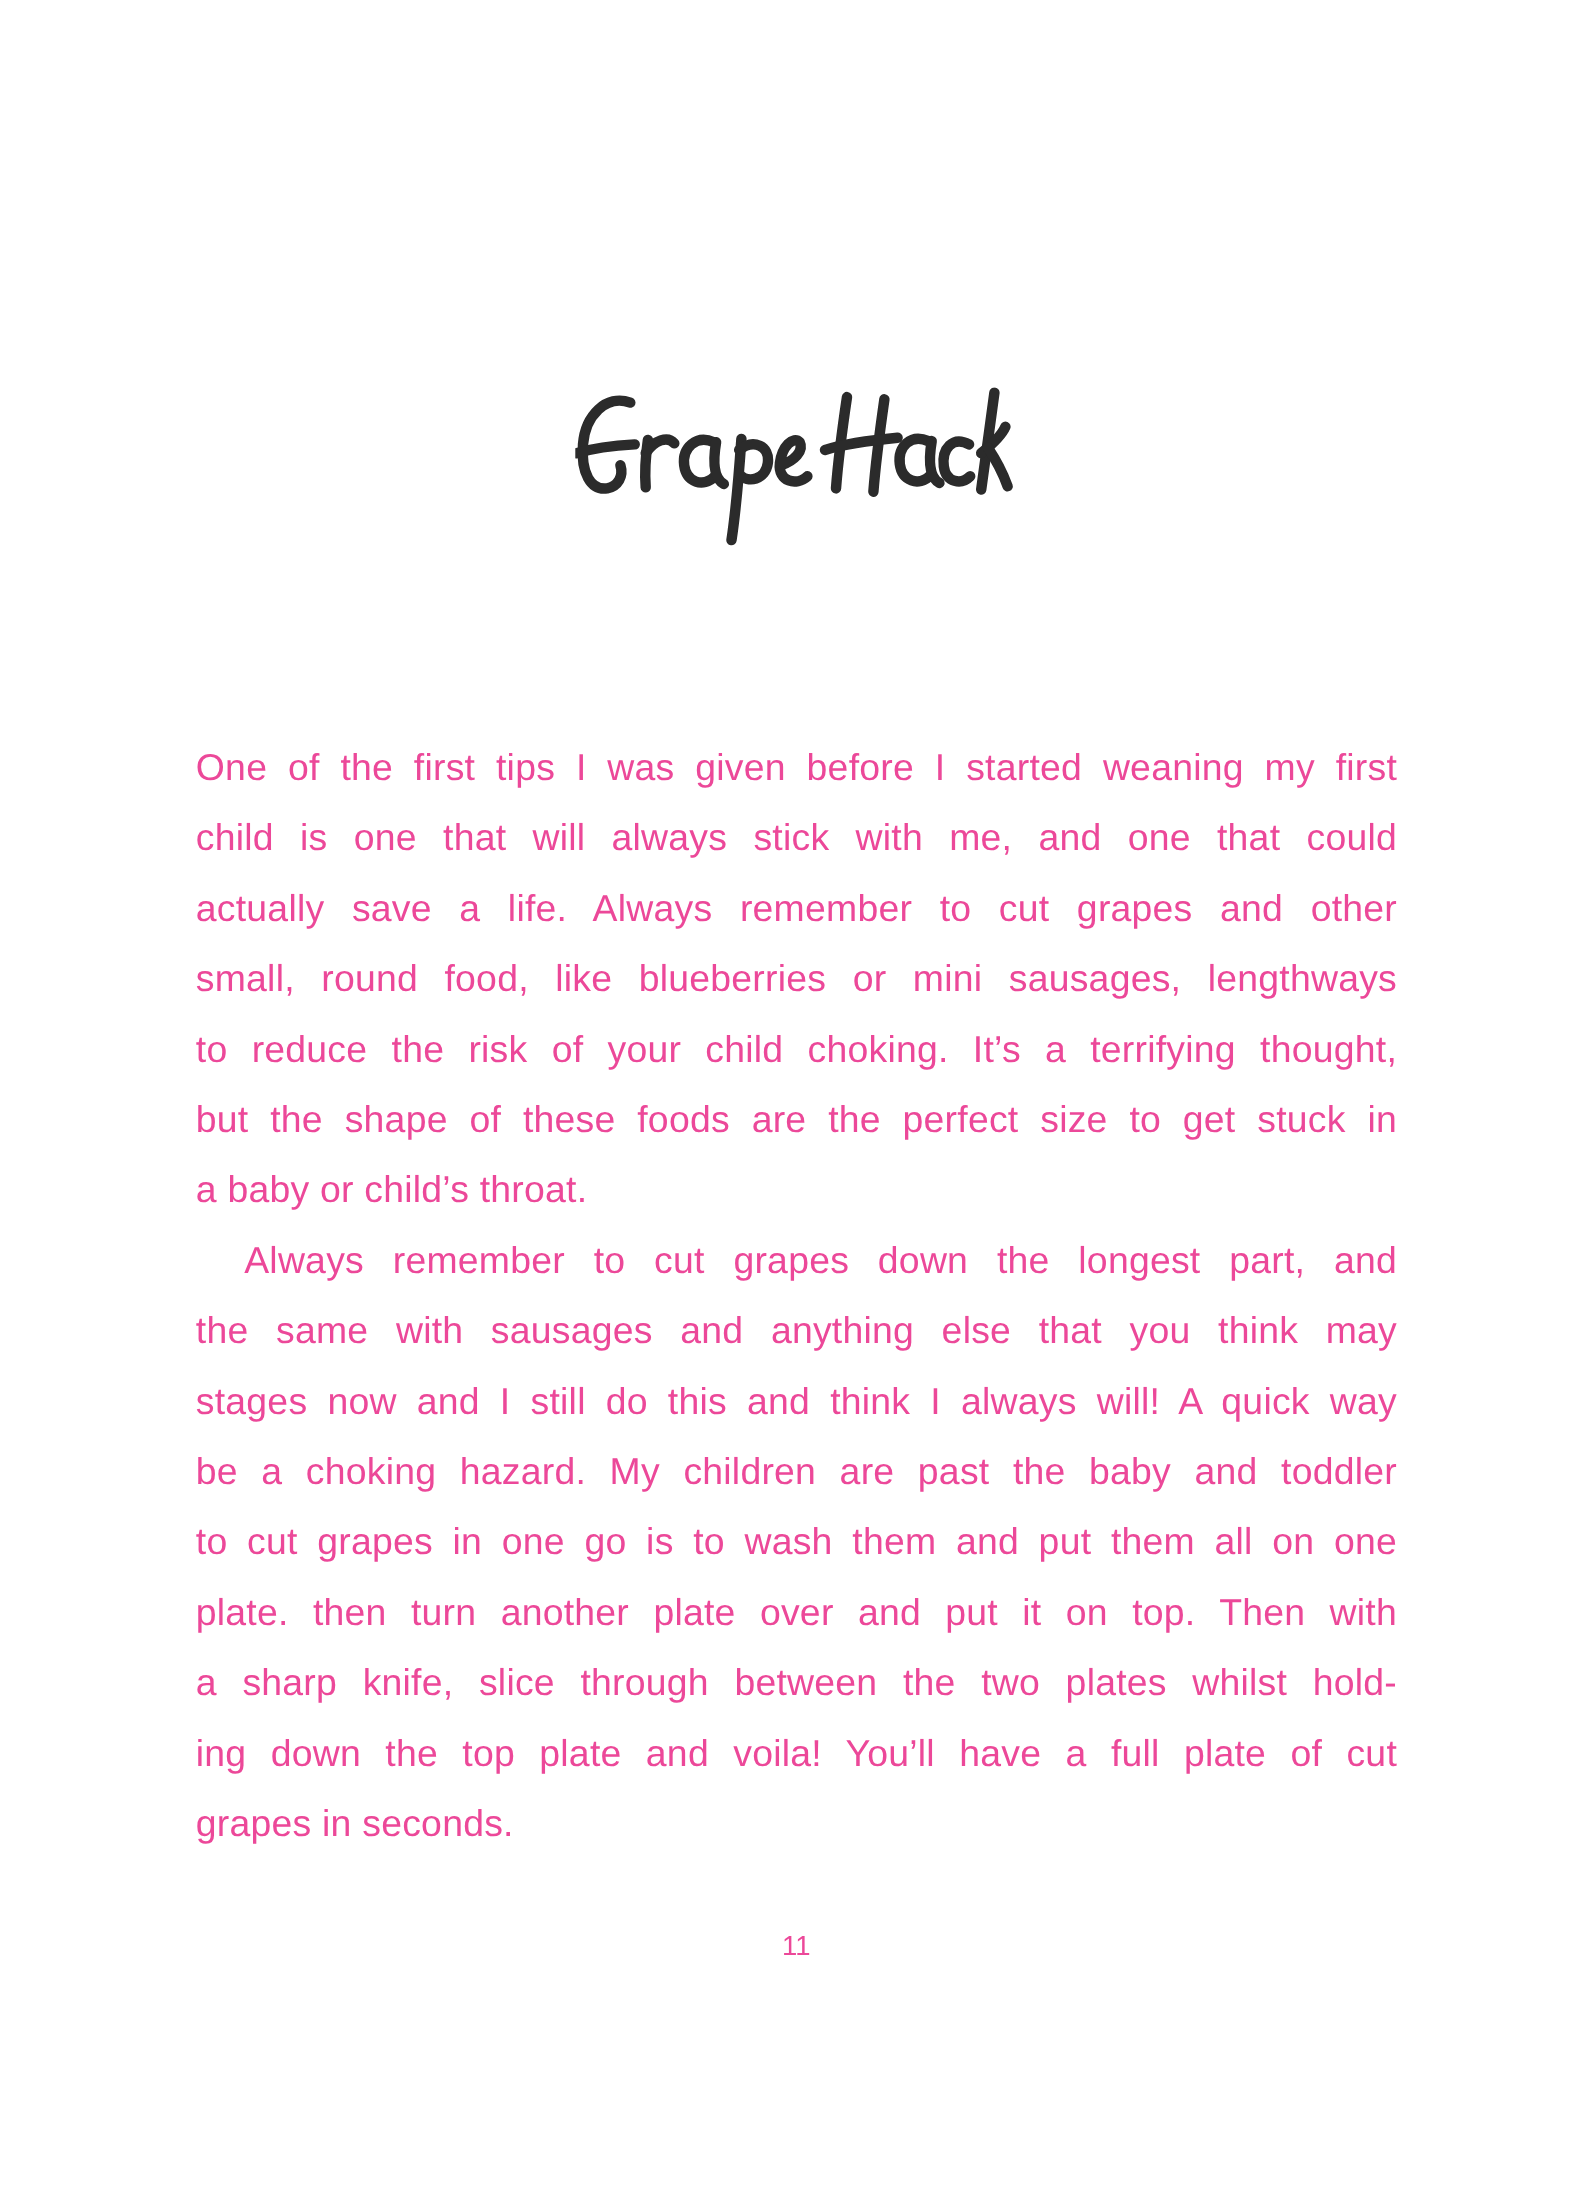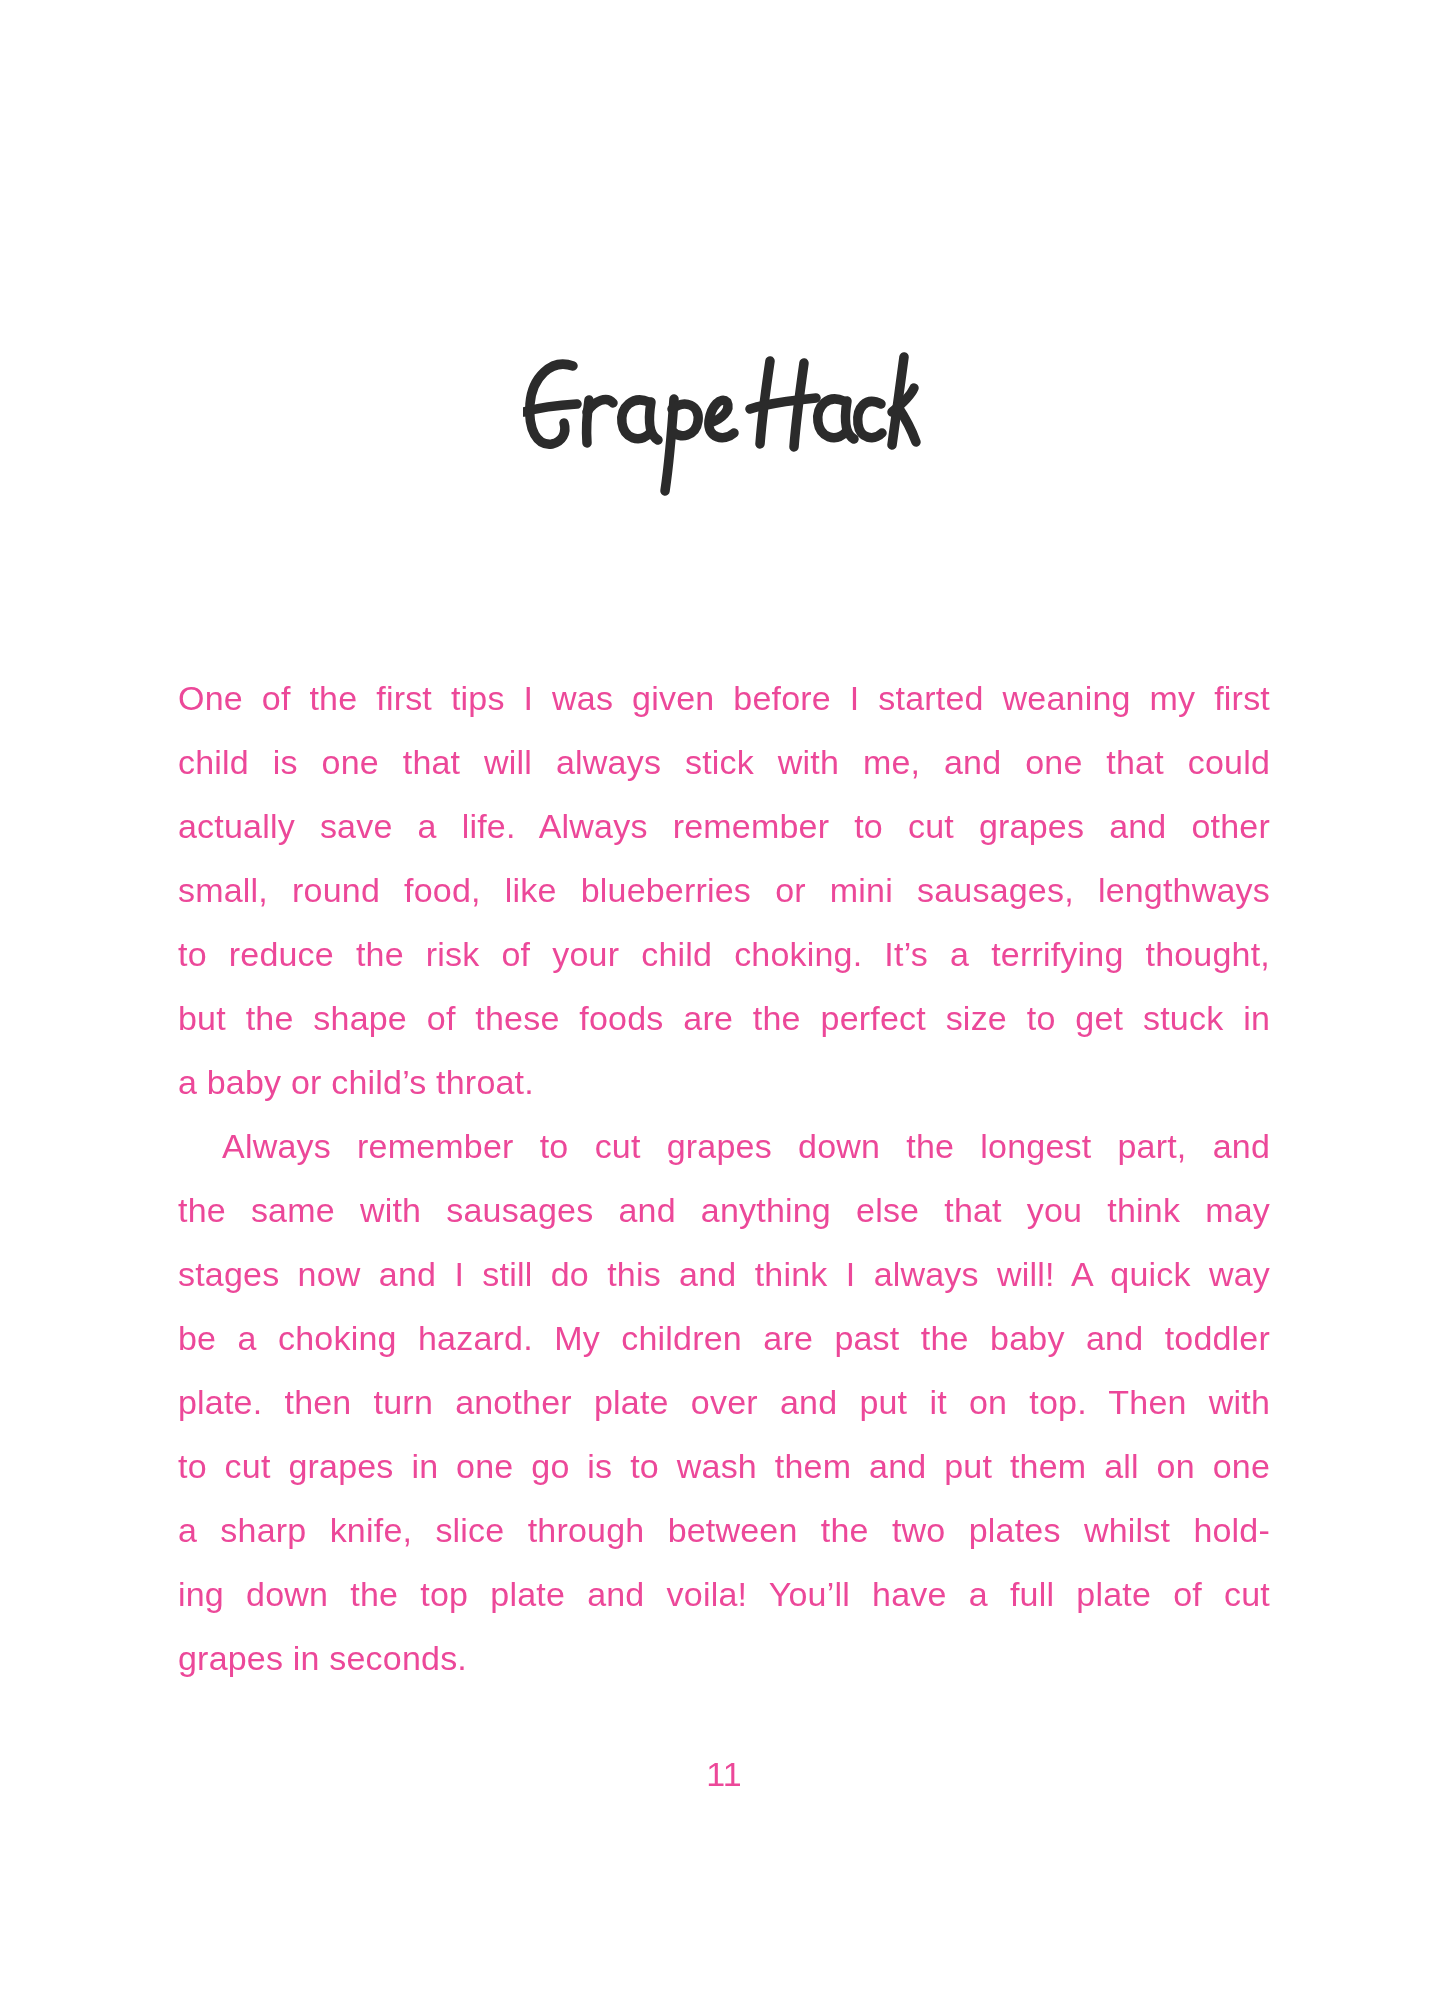"plate. then turn another plate" div.line { order: before "to cut grapes in one" -> after "to cut grapes in one" }
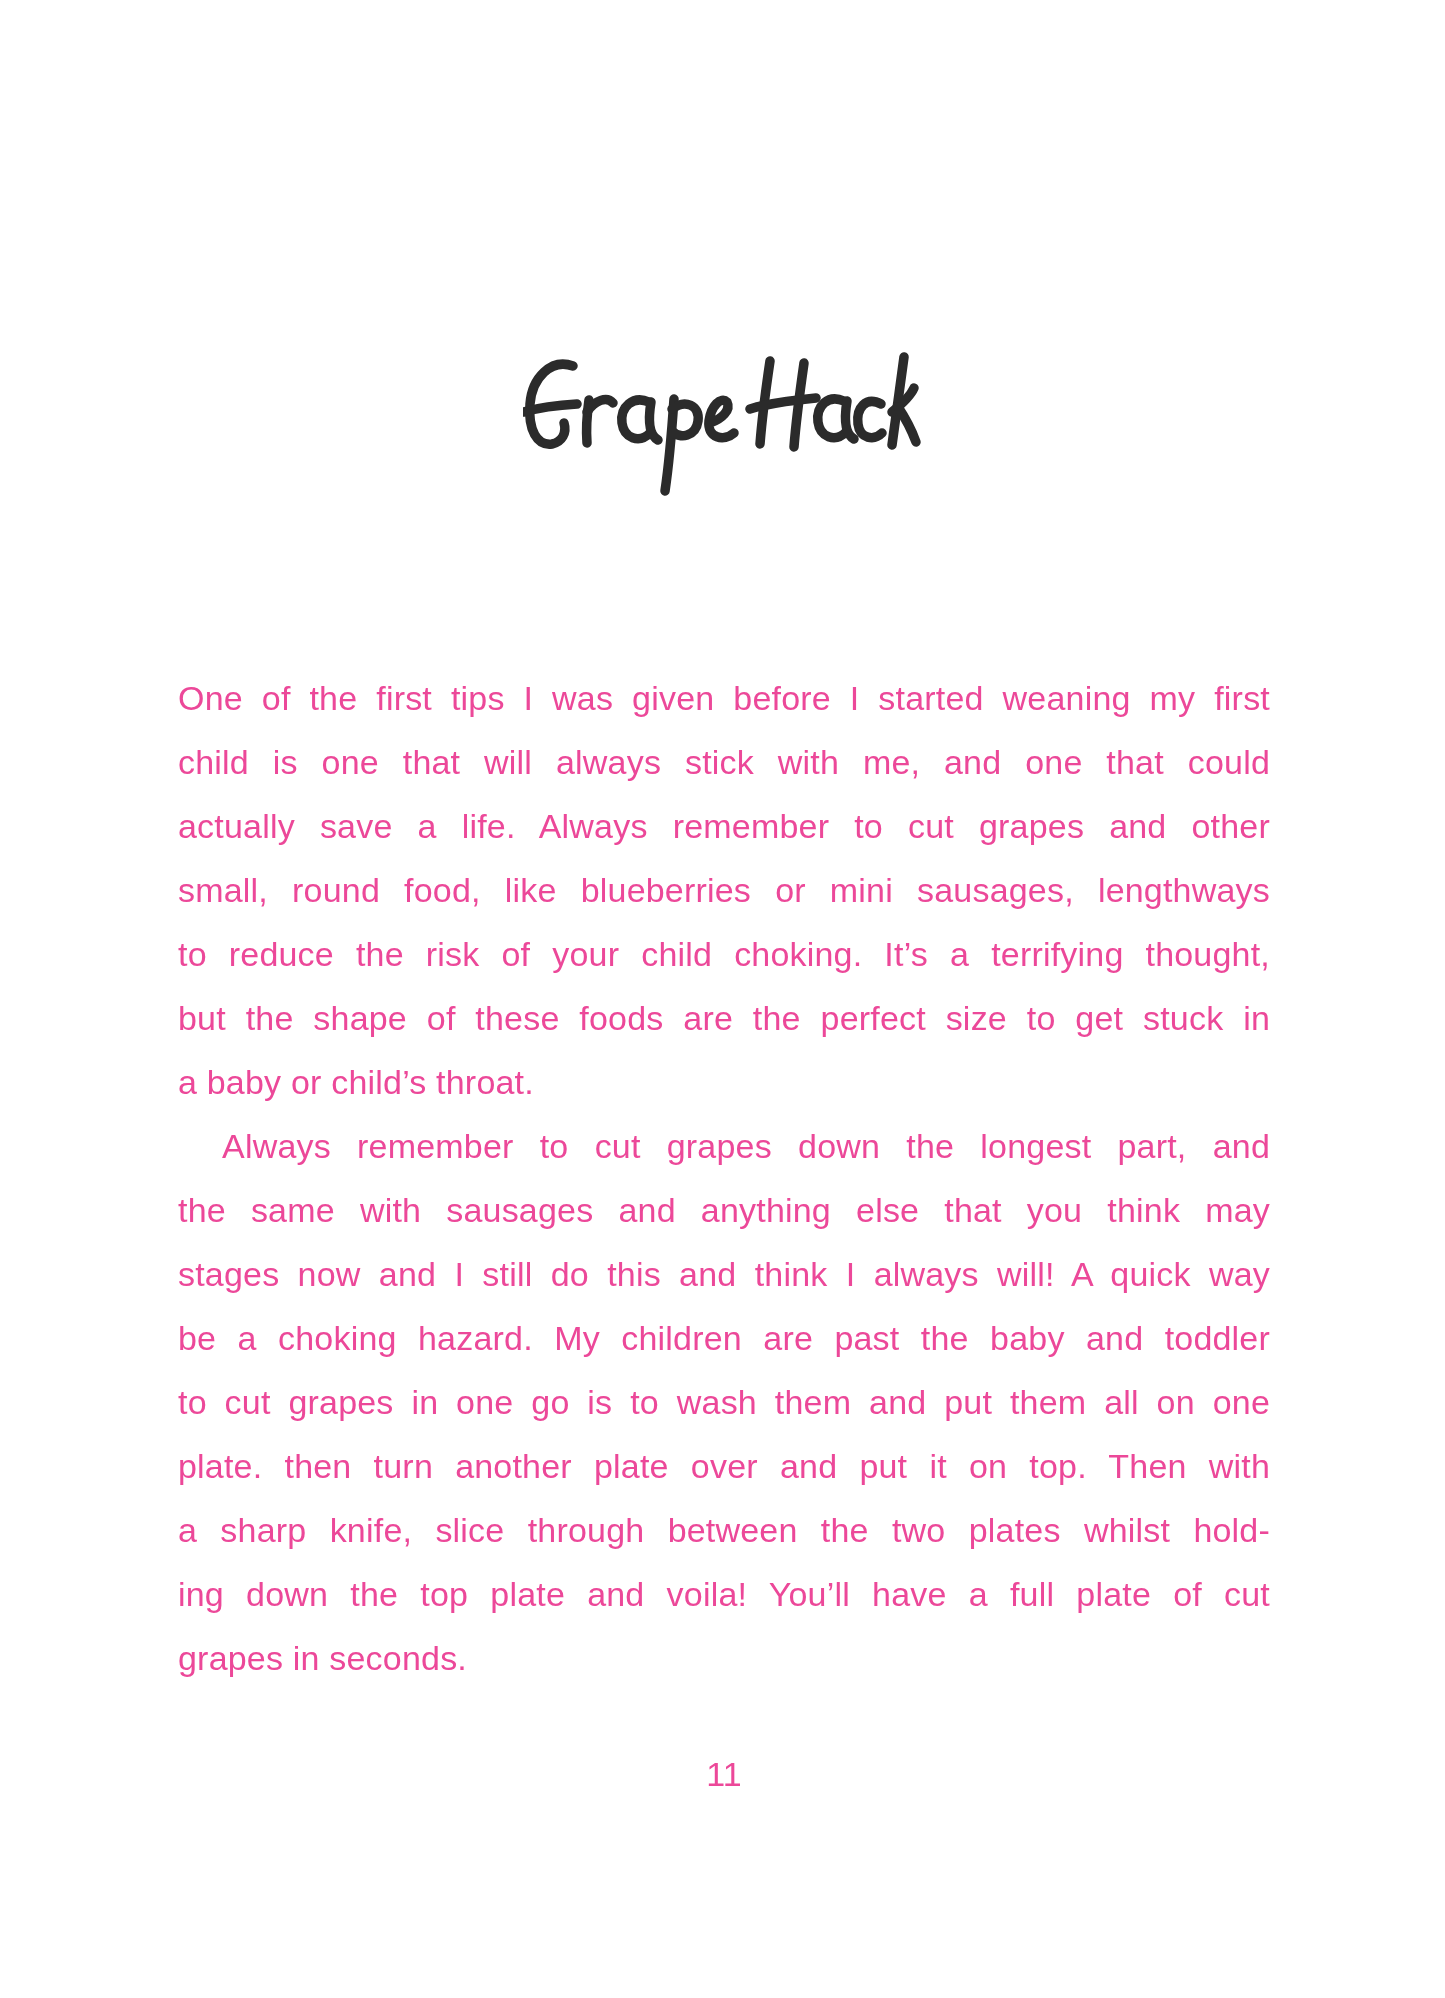"11" .page-number { font-size: 34px -> 25px }
